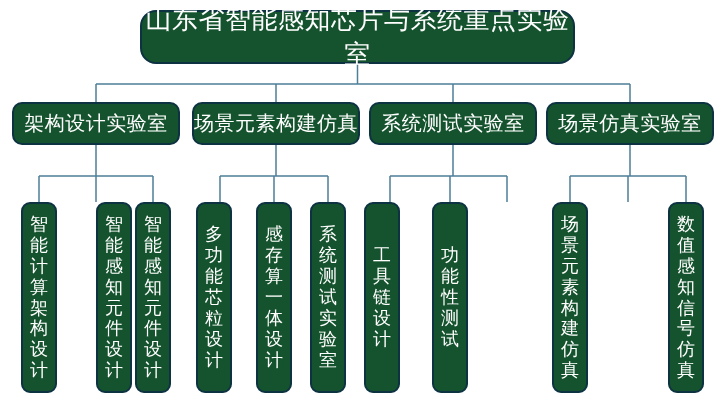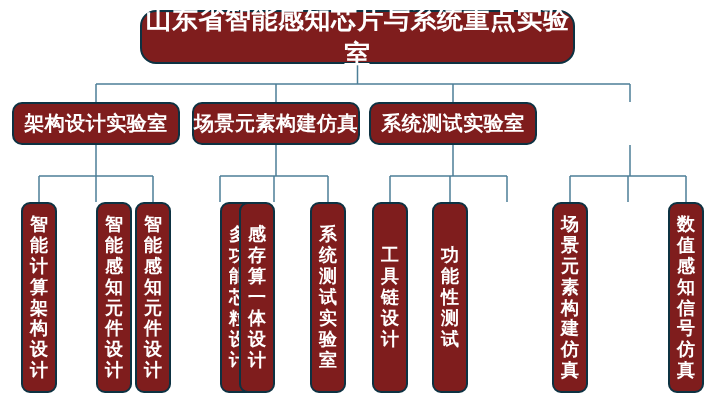"山东省智能感知芯片与系统重点实验室" .node { background: #7f1d1d -> #14532d; font-weight: bold -> normal }
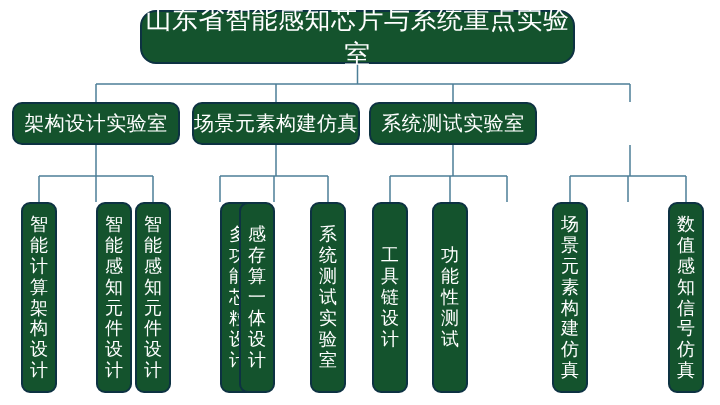"场景仿真实验室" div.node { html: none -> <div> <span>场景仿真实验室</span> </div> }
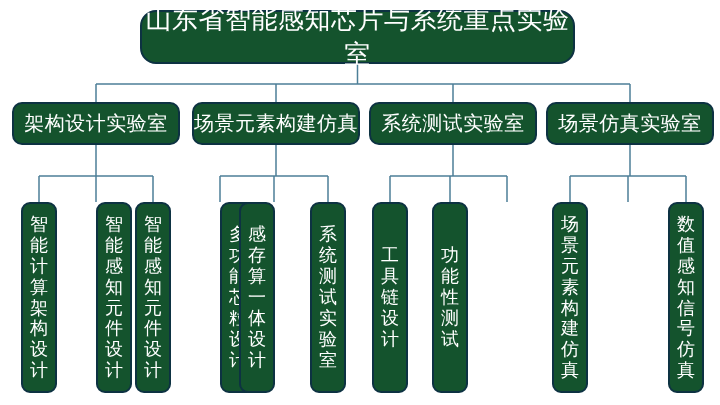"多功能芯粒设计" div.node { left: 220px -> 196px }
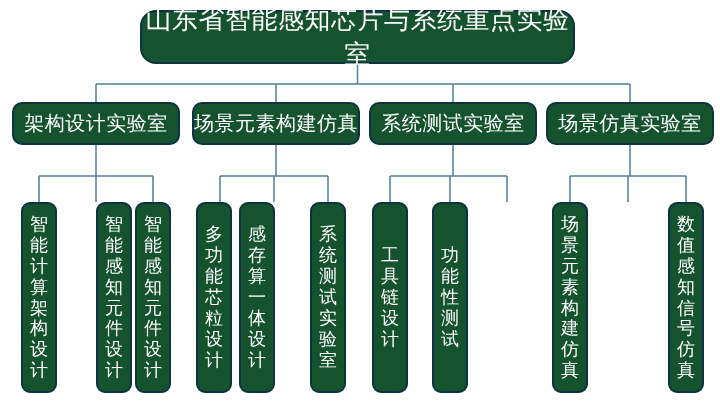"感存算一体设计" div.node { left: 239px -> 256px }
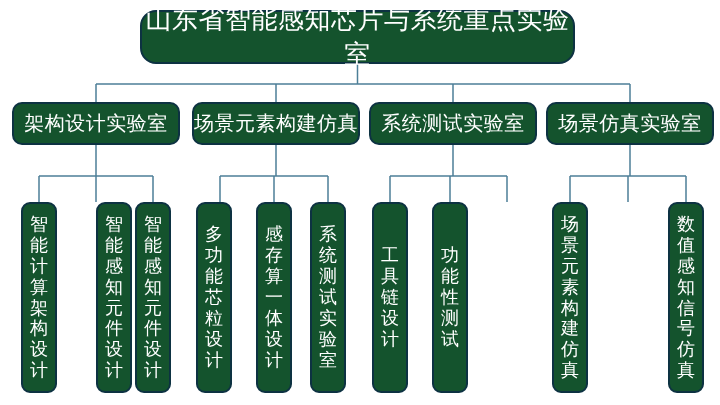"工具链设计" div.node { left: 372px -> 364px }
